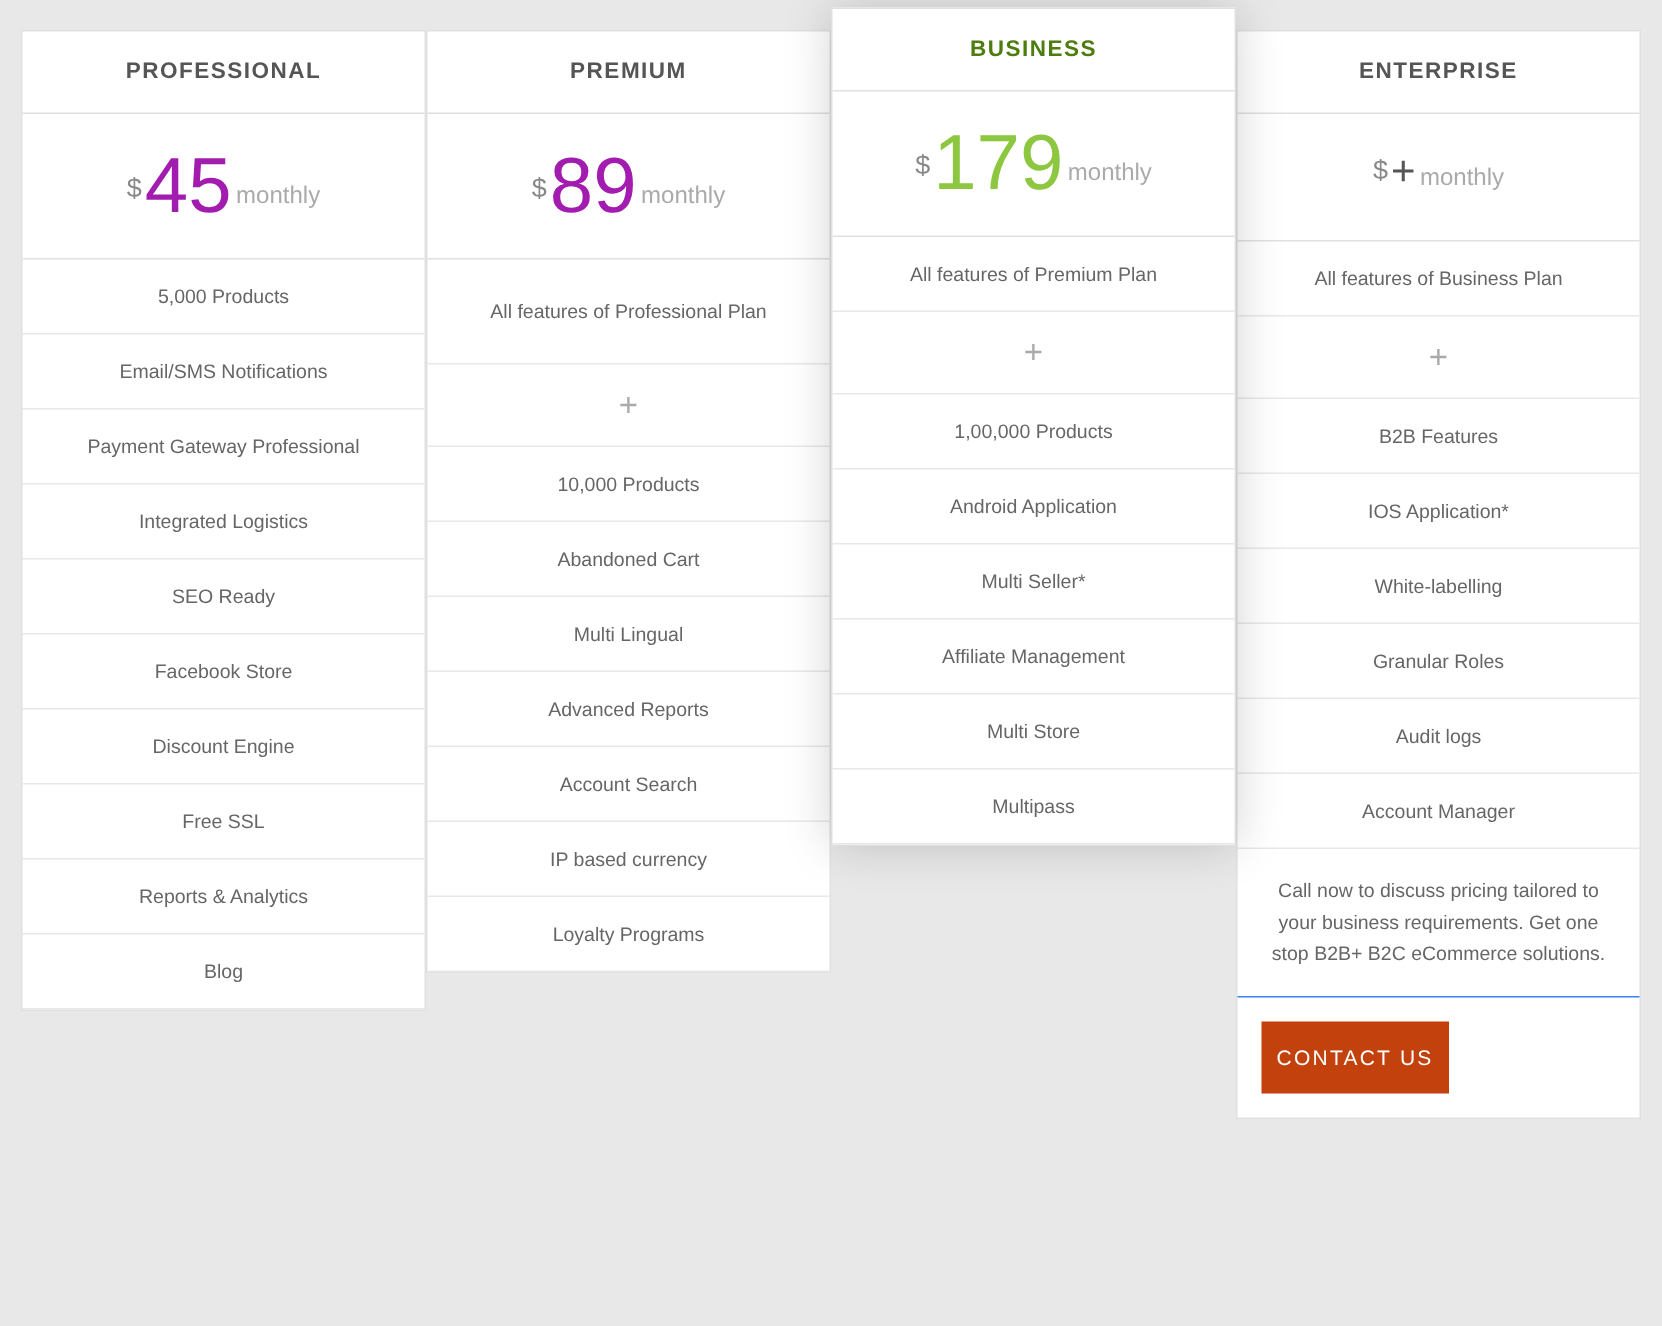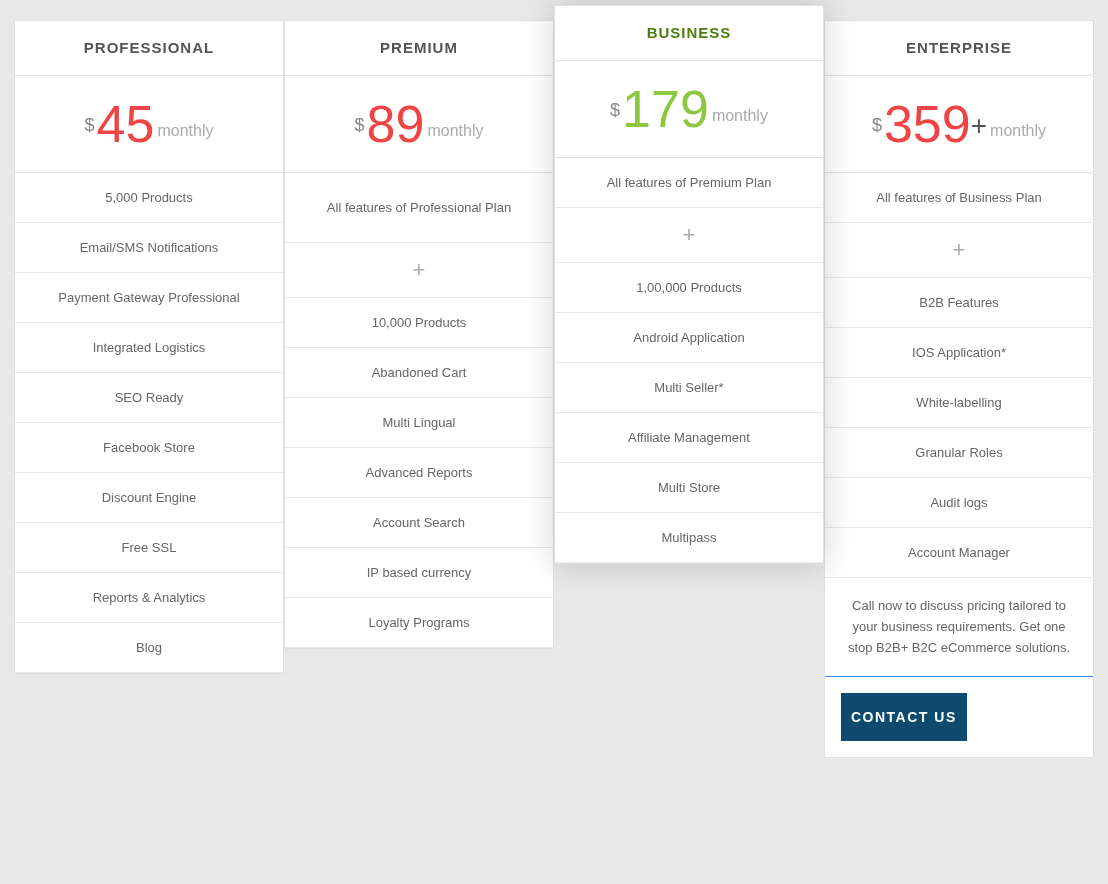"45" .price-amount { color: #ef4444 -> #a21caf }
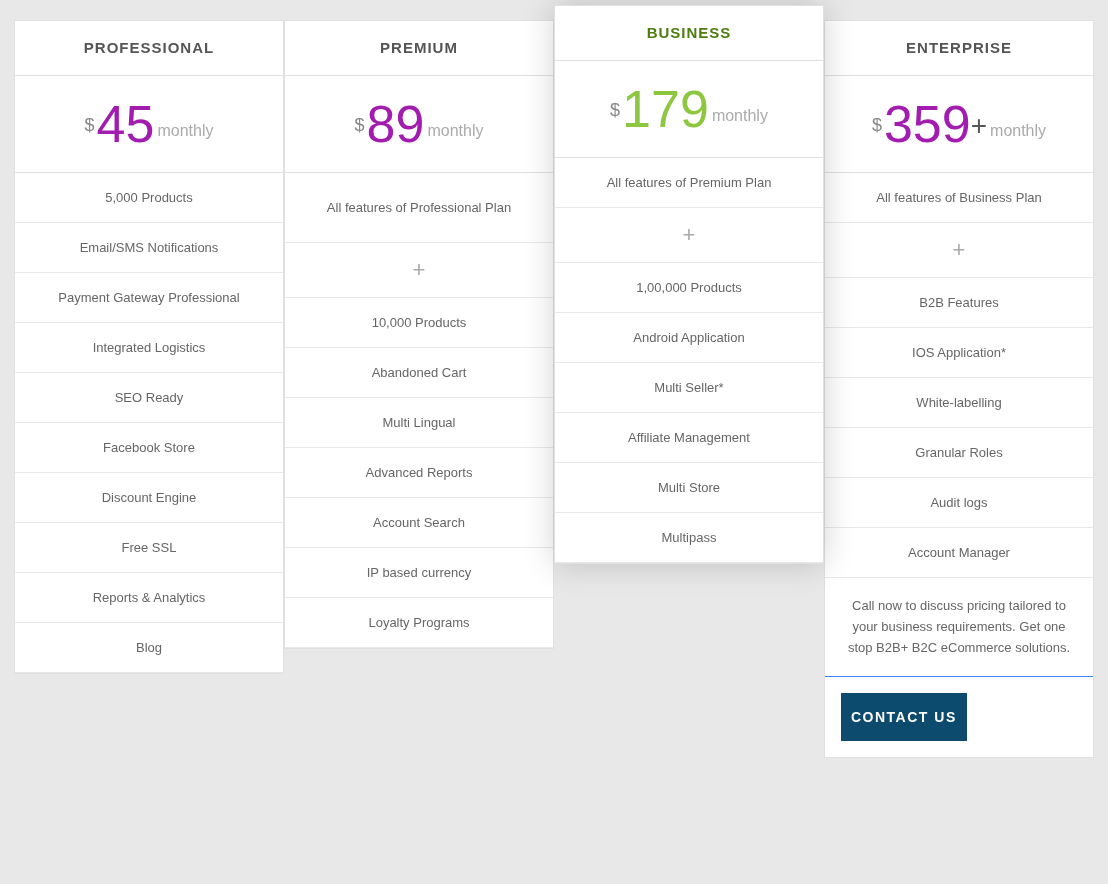"359" span.price-amount { html: <span>359</span> -> none }
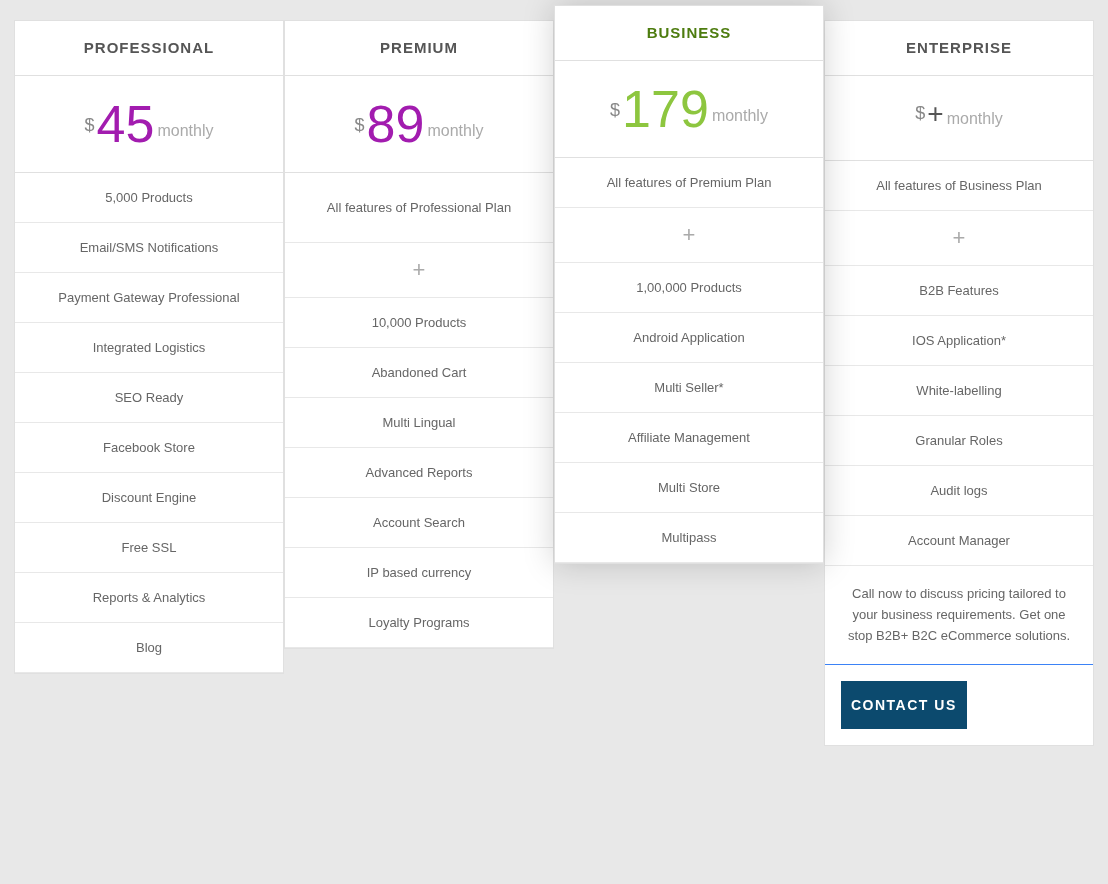"CONTACT US" .contact-btn { background: #0c4a6e -> #c2410c; font-weight: bold -> normal }
